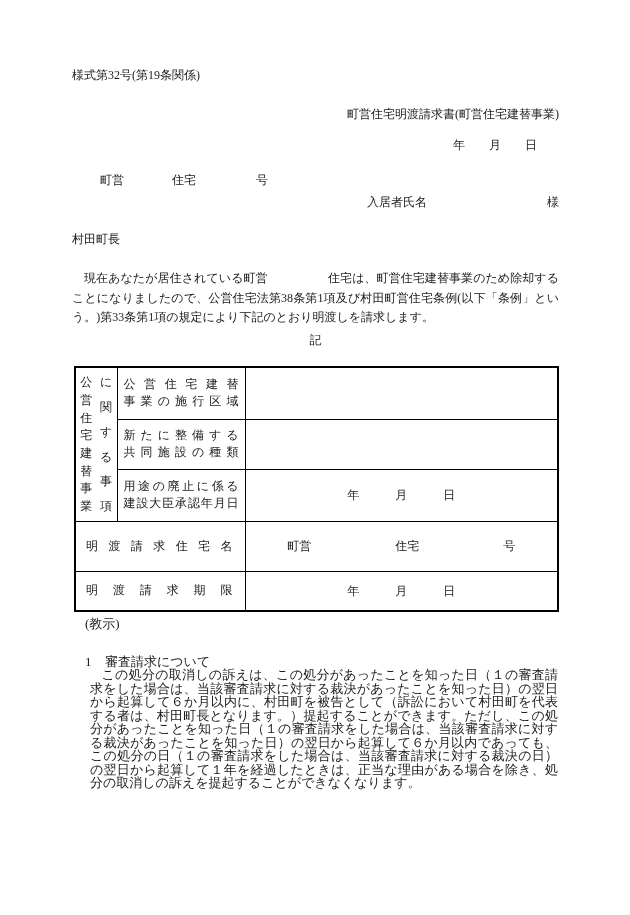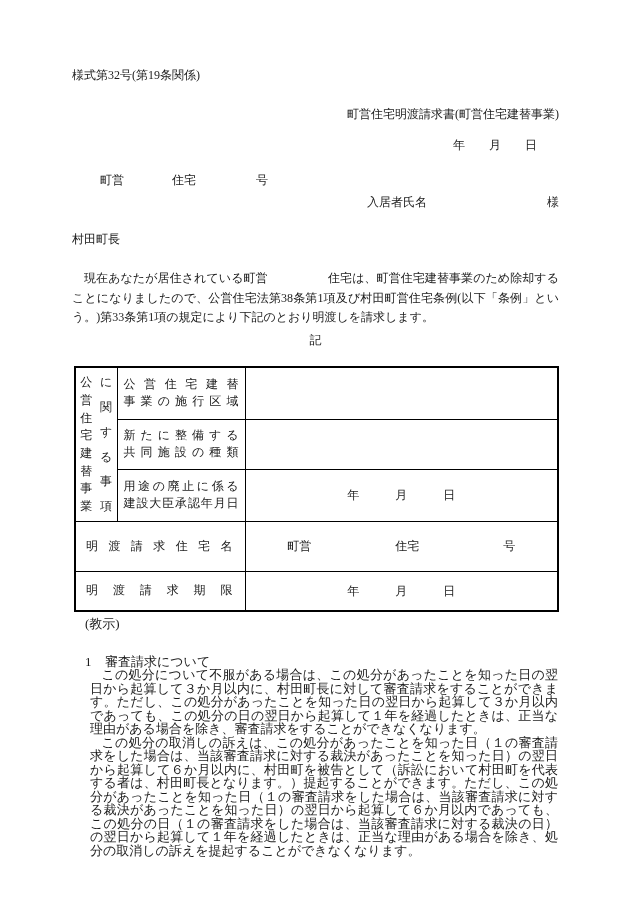"この処分について不服がある場合は、この処分があったことを知った日の翌日から起算し" p.notice-body { html: <p>この処分について不服がある場合は、この処分があったことを知った日の翌日から起算して３か月以内に、村田町長に対して審査請求をすることができます。ただし、この処分があったことを知った日の翌日から起算して３か月以内であっても、この処分の日の翌日から起算して１年を経過したときは、正当な理由がある場合を除き、審査請求をすることができなくなります。</p> -> none }
